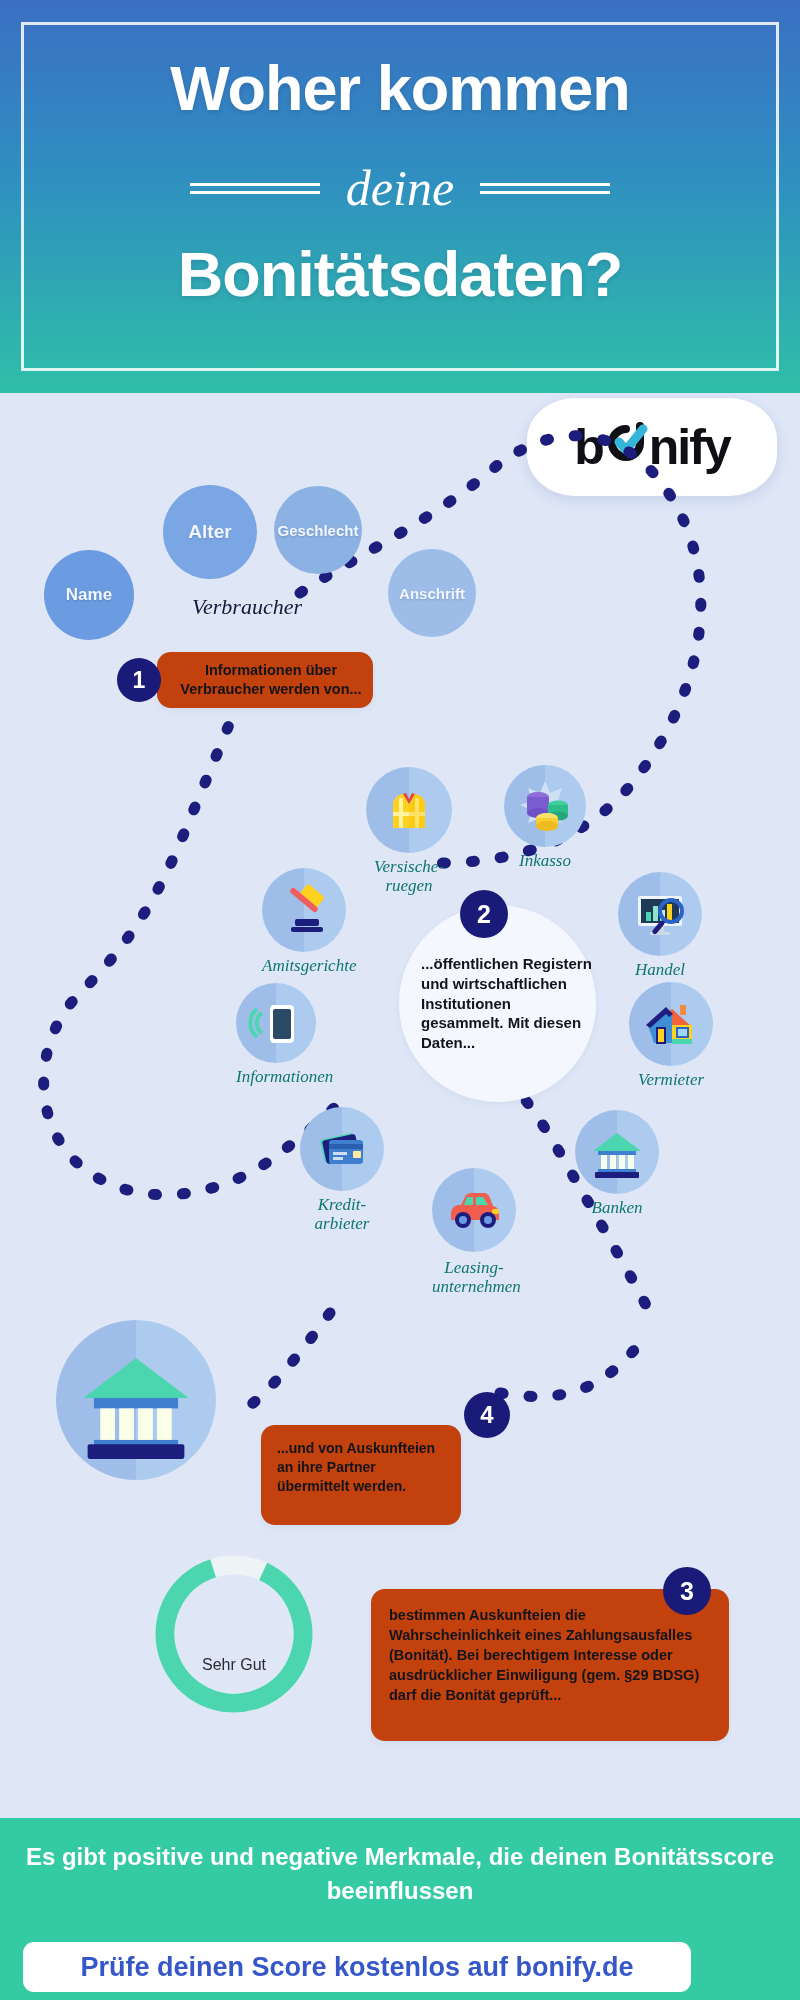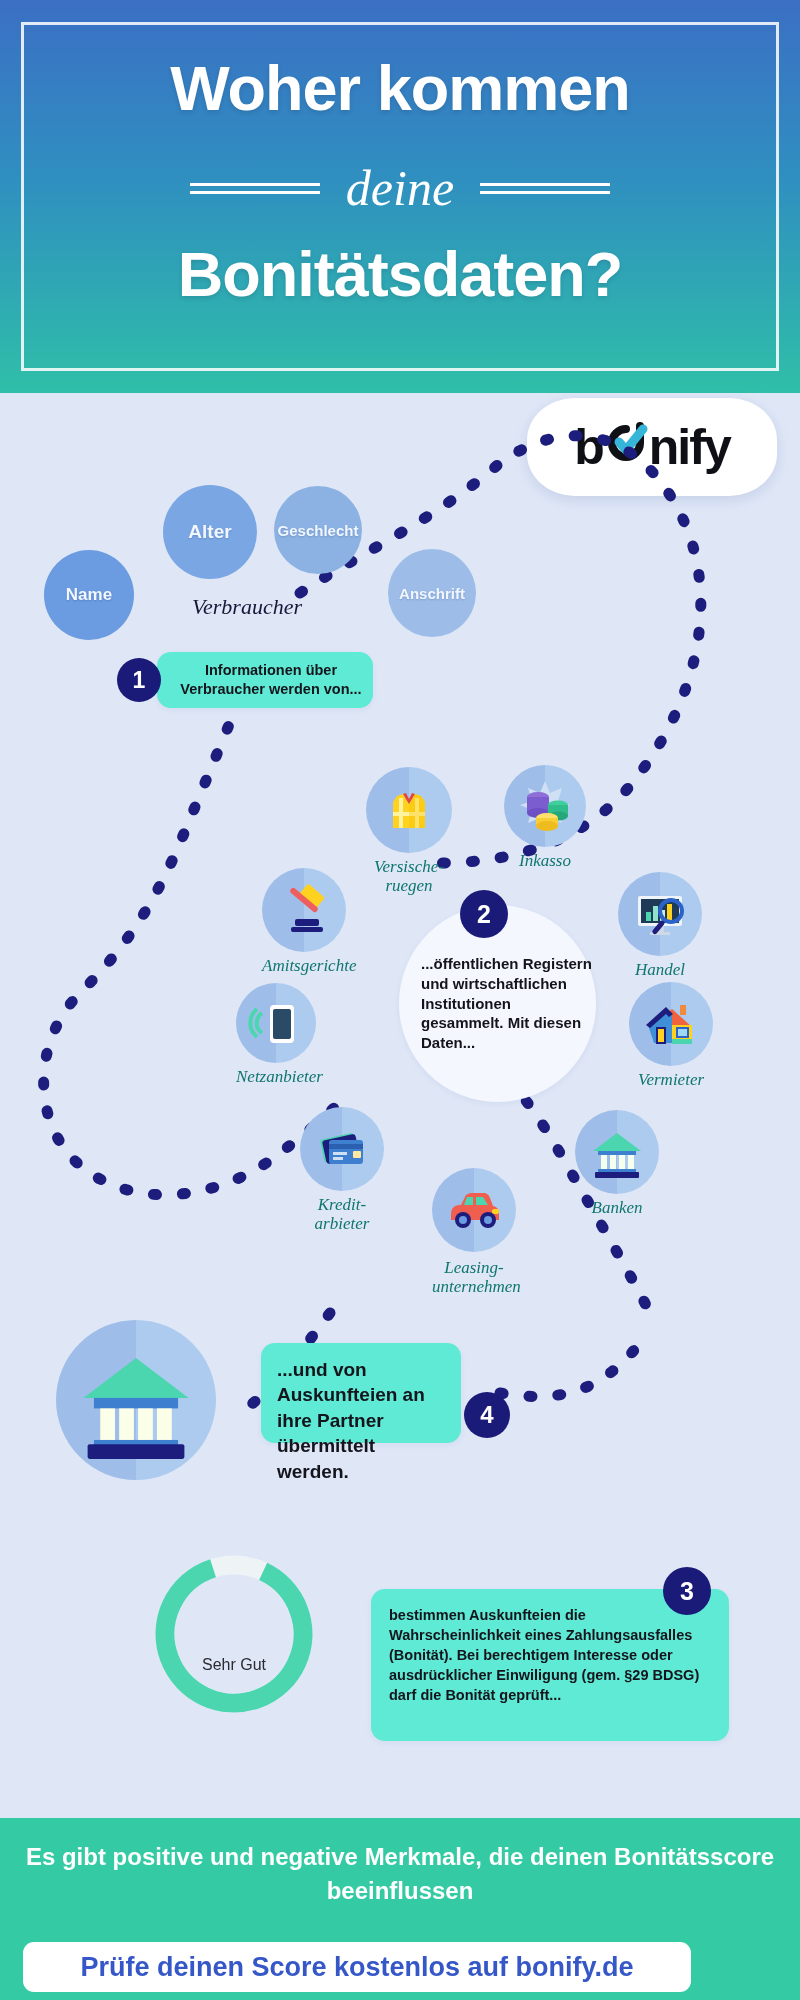"Informationen über Verbraucher werden" .callout { background: #5eead4 -> #c2410c }
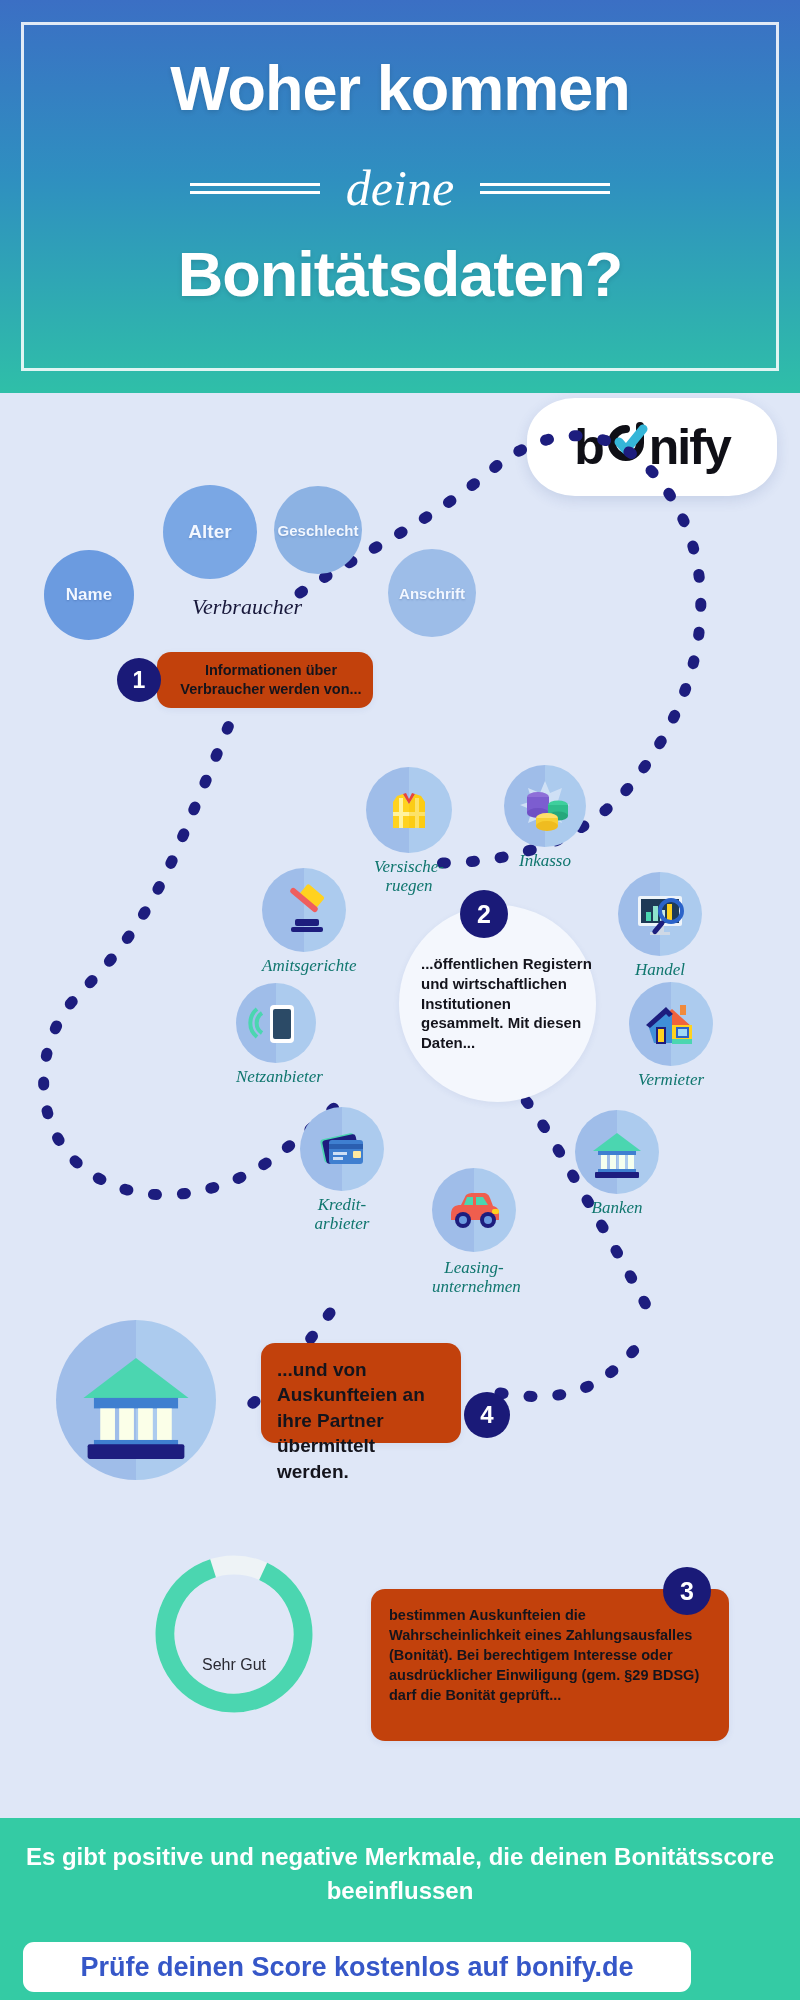"Netzanbieter" div.node-label { text: Netzanbieter -> Informationen }
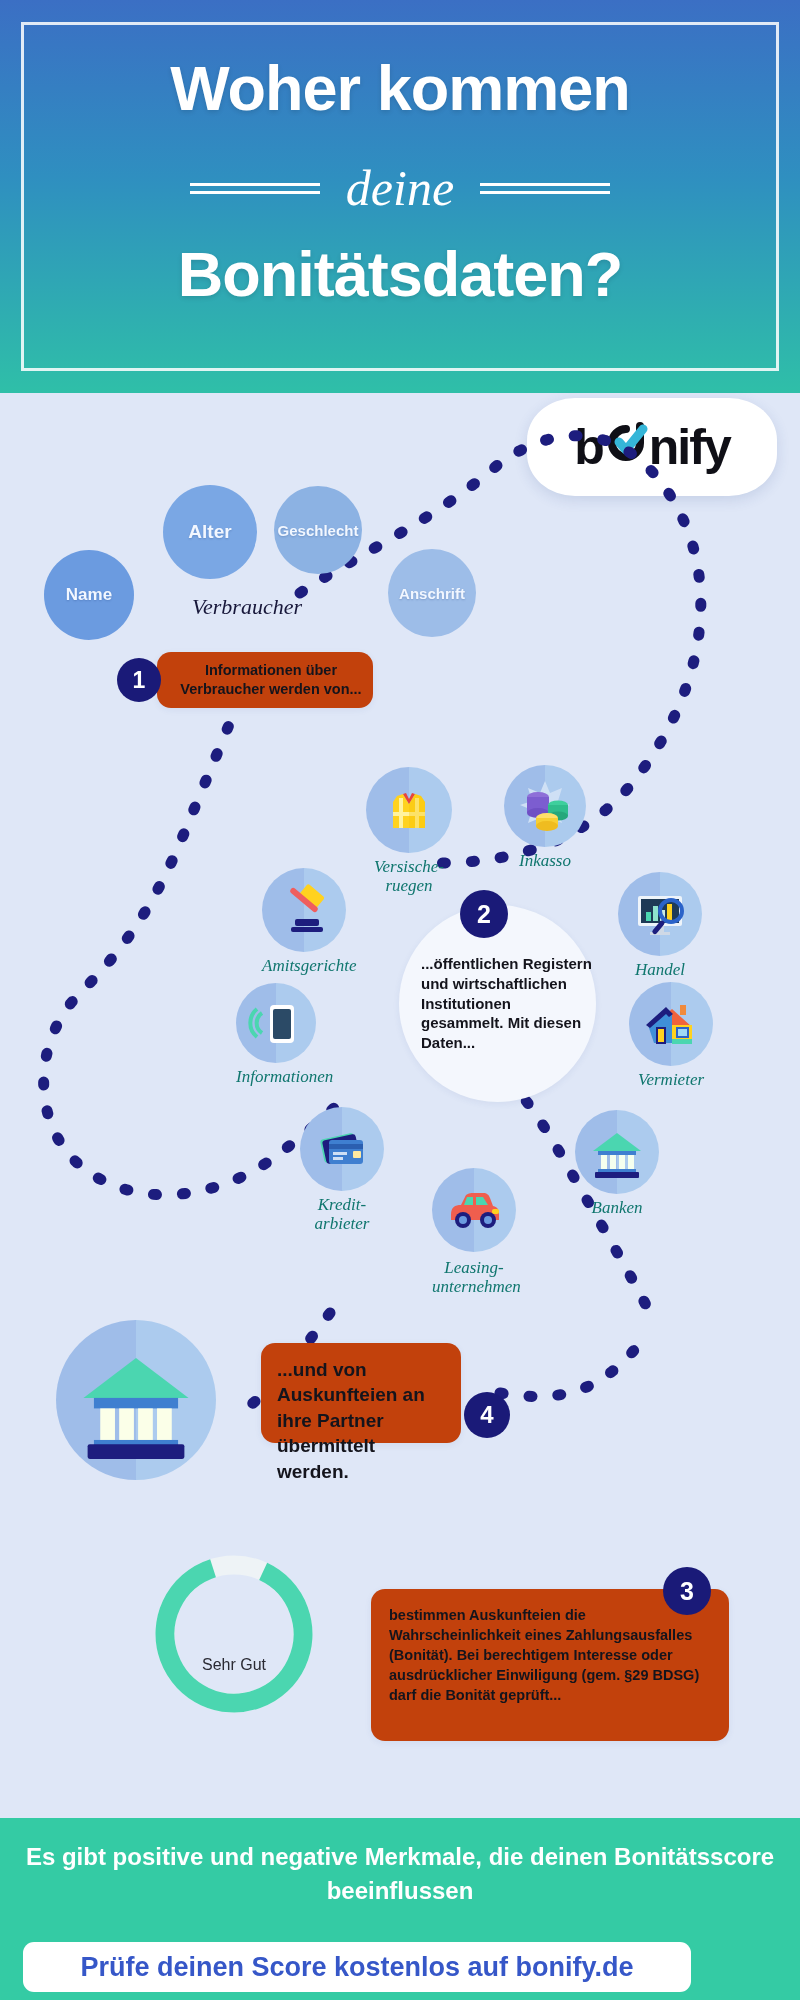"...und von Auskunfteien an ihre" #callout4 { font-size: 19px -> 14px; top: 1343px -> 1425px }
